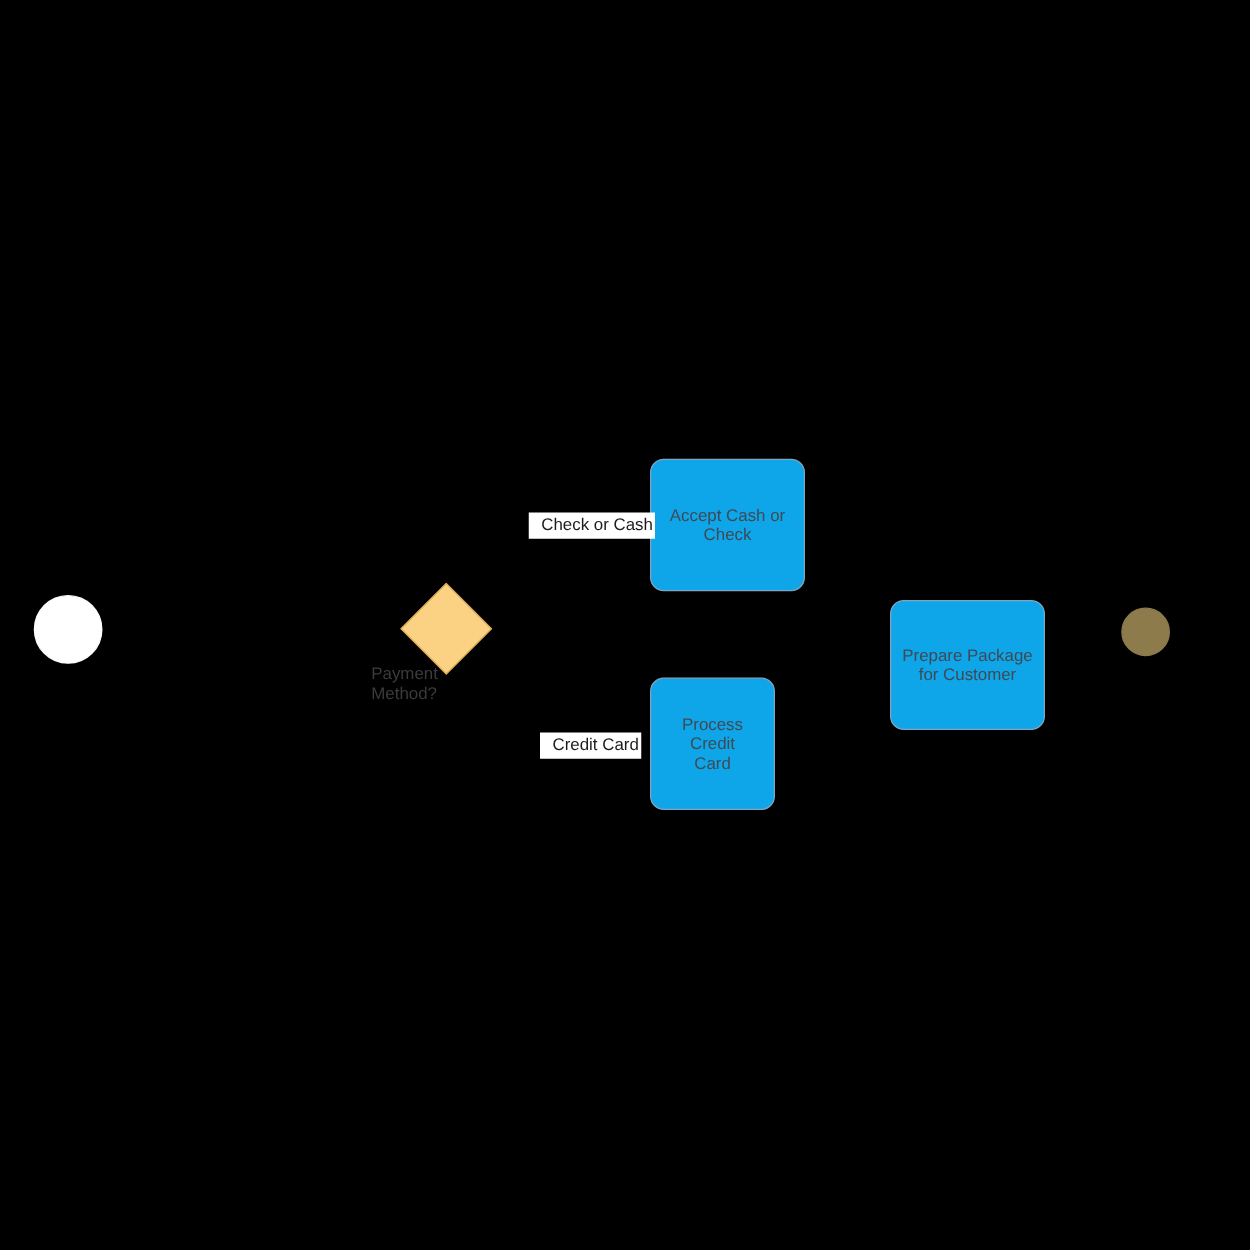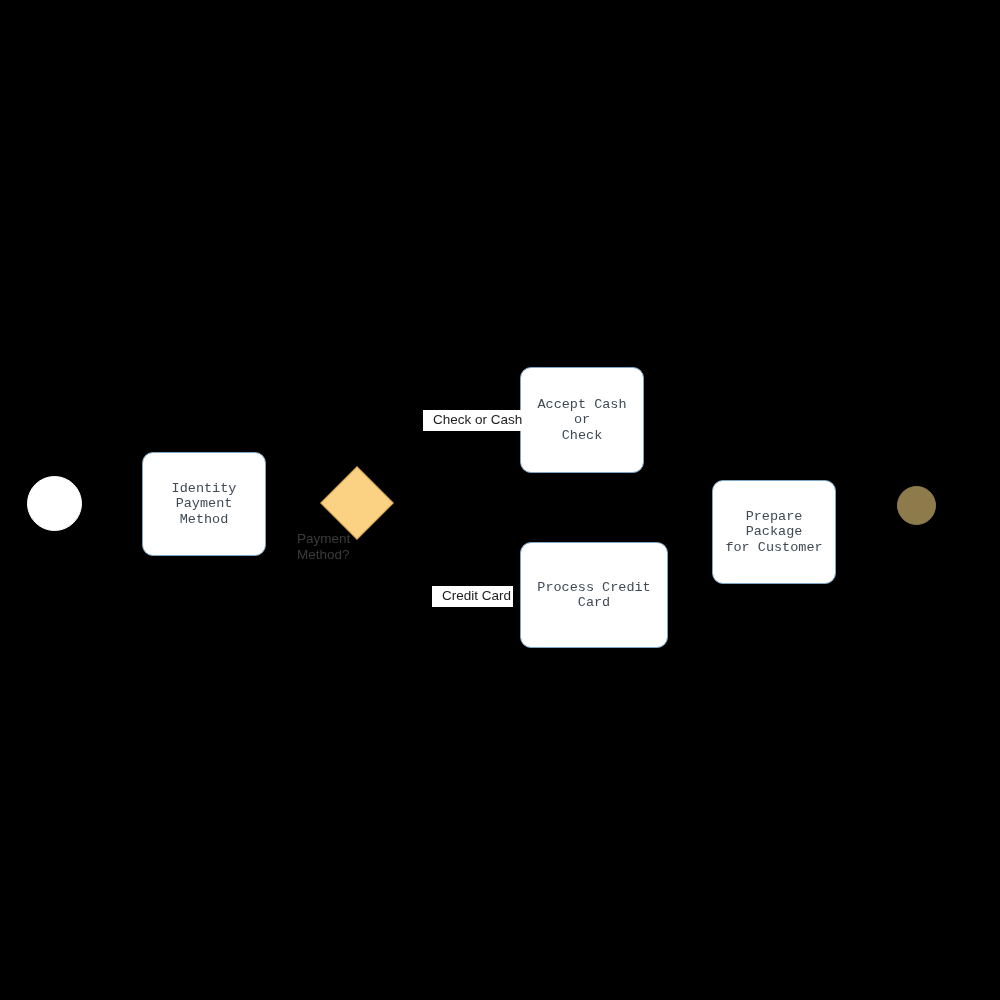"Accept Cash or" .process { background: #ffffff -> #0ea5e9; font-family: Liberation Mono, monospace -> none }
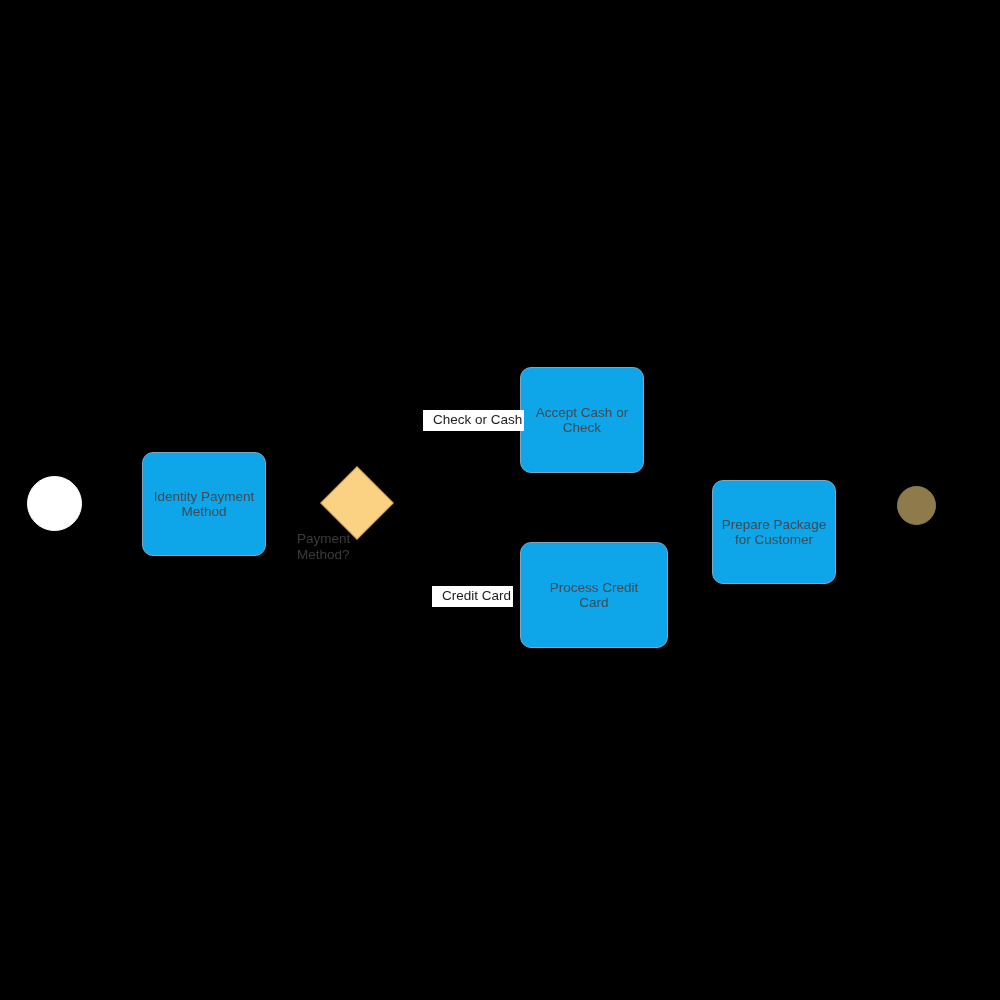"Identity Payment" div.process { html: <div> <span>Identity Payment Method</span> </div> -> none }
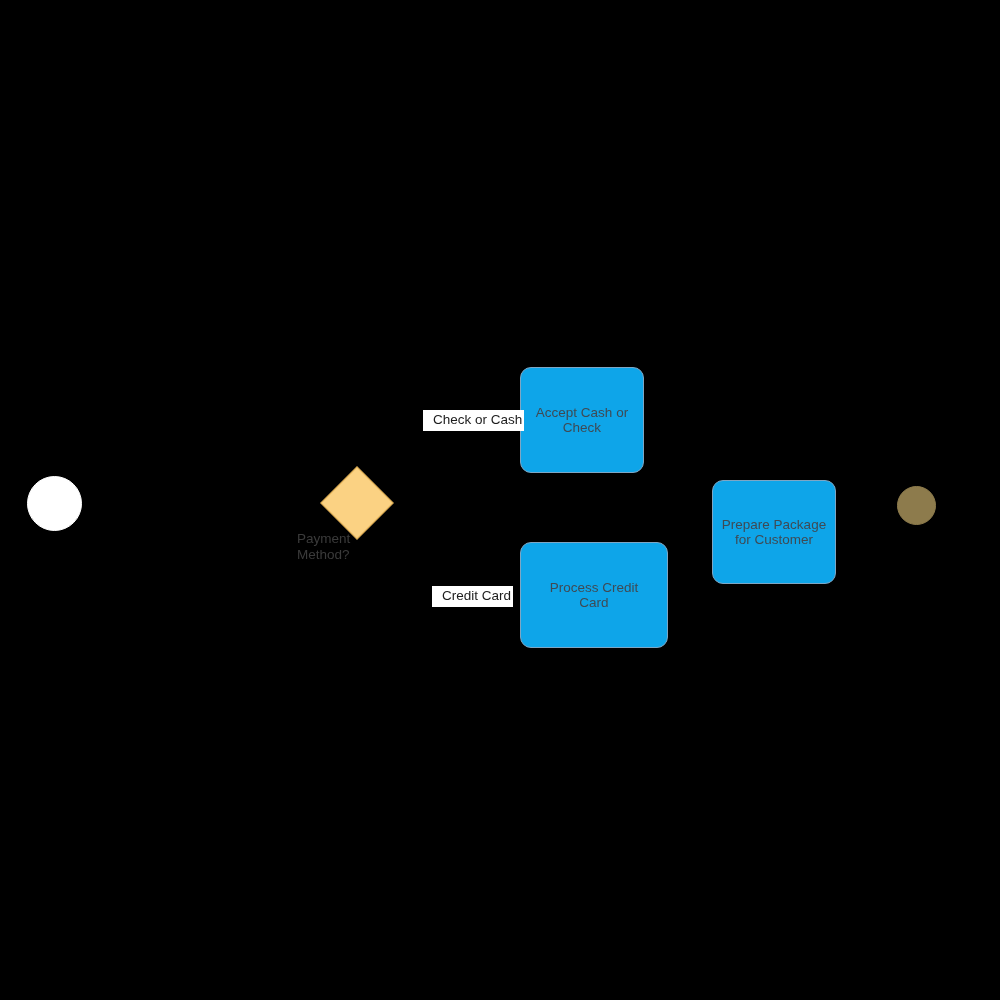"Process Credit" div.process { width: 148px -> 100px }
